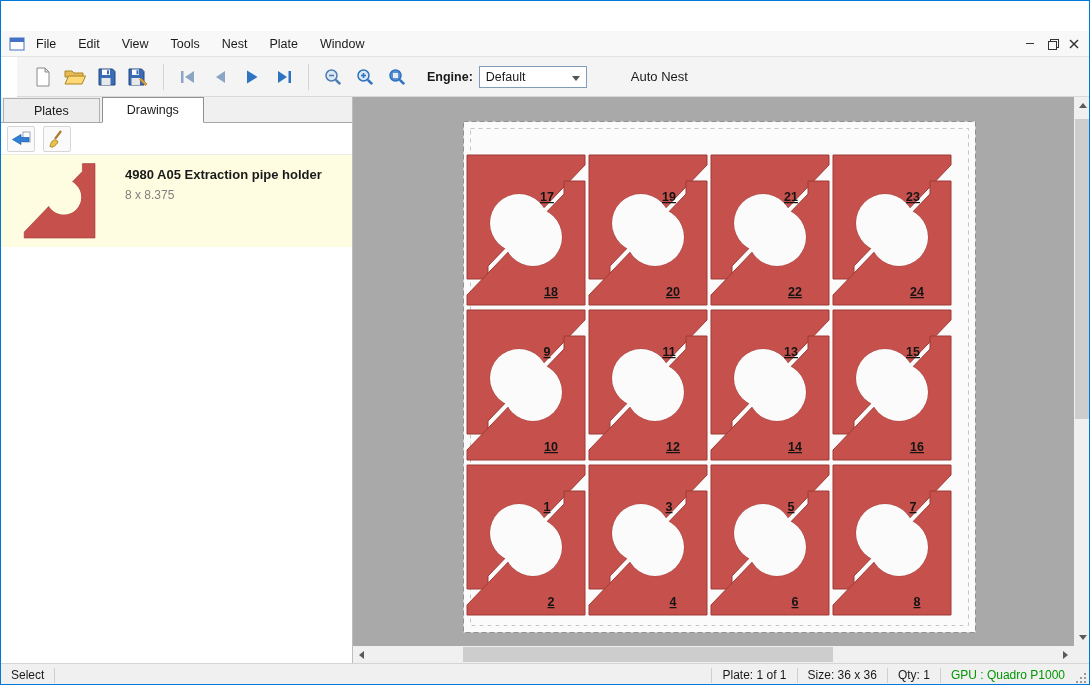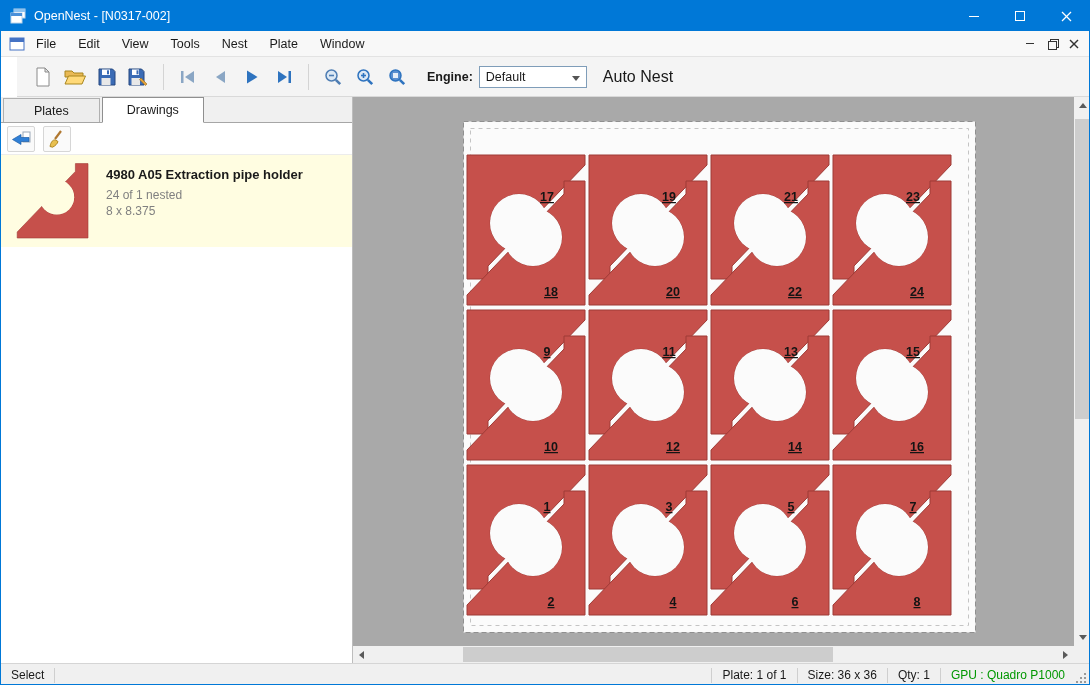"OpenNest - [N0317-002]" div.titlebar { html: <div> <span> <svg> <rect></rect> <rect></rect> <rect></rect> <rect></rect> </svg> </span> <span>OpenNest - [N0317-002]</span> <div> <div> <span></span> </div> <div> <span></span> </div> <div> <svg> <line></line> <line></line> </svg> </div> </div> </div> -> none }
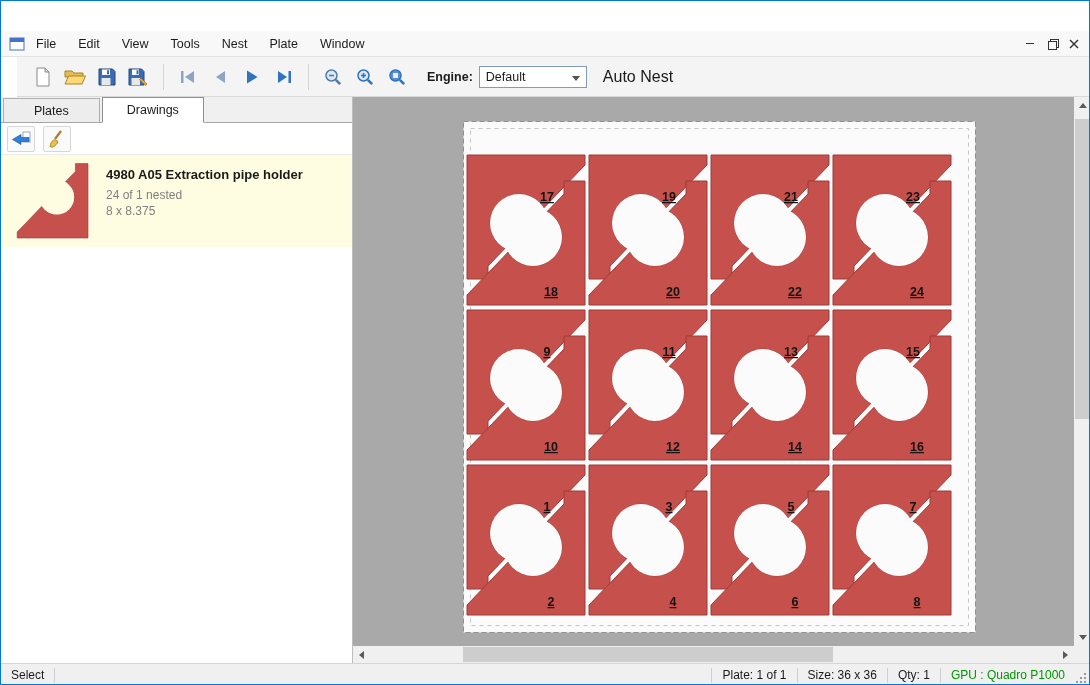"Auto Nest" .autonest { font-size: 16px -> 13px; margin-left: 8px -> 36px }
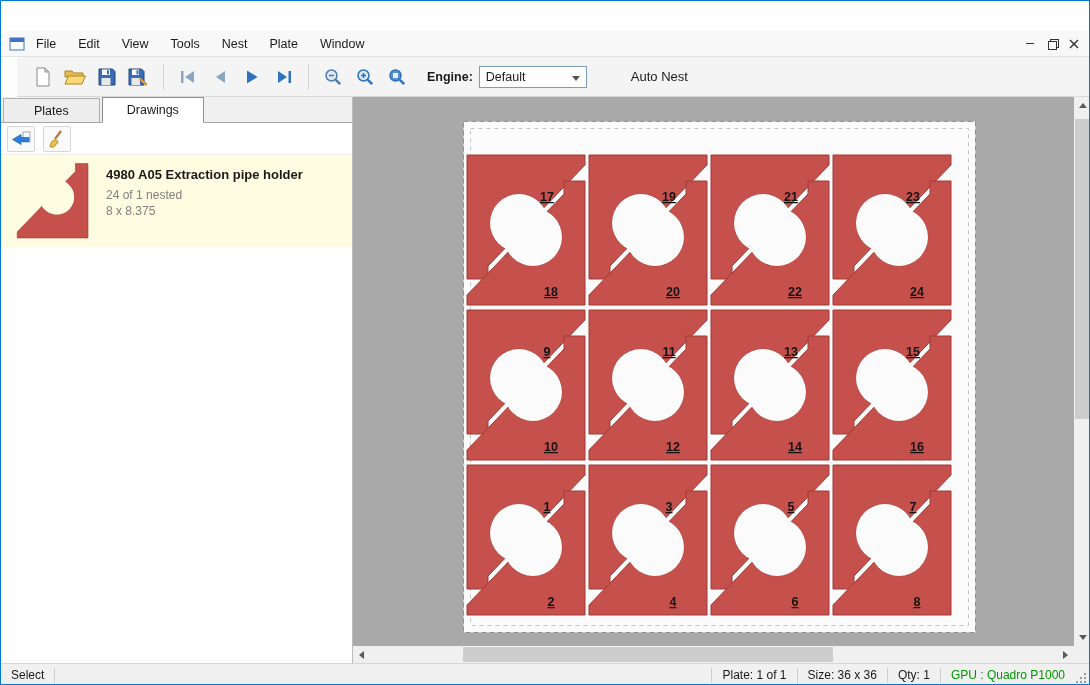"4980 A05 Extraction pipe holder" .drawing-item { gap: 12px -> 24px; padding: 8px 9px -> 8px 16px }
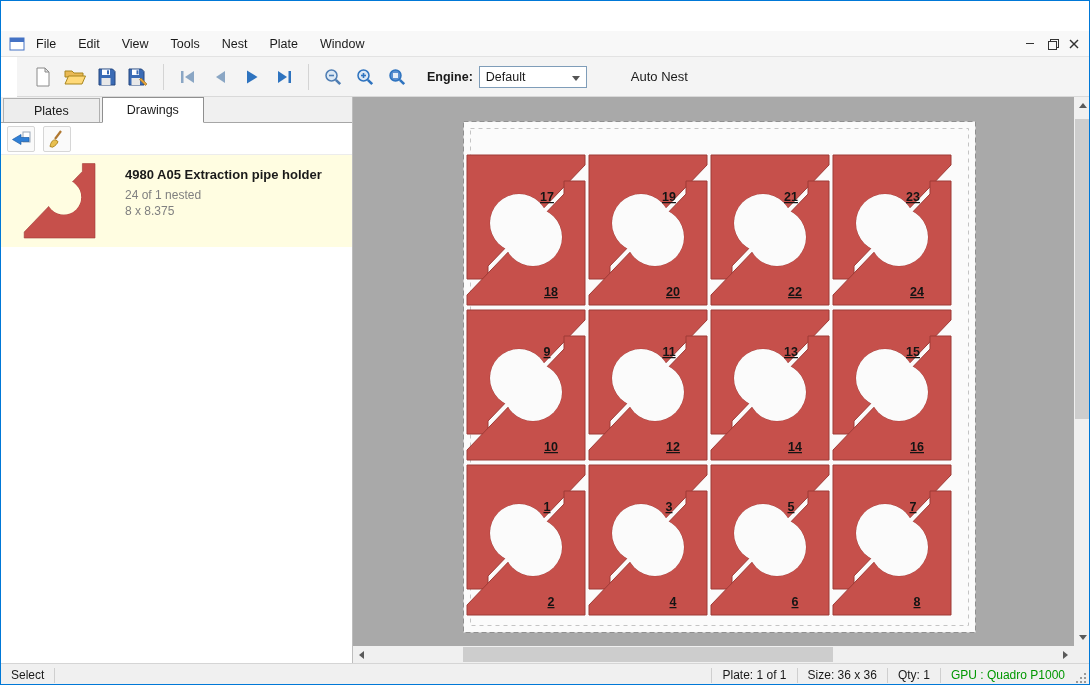"24 of 1 nested" div.drawing-meta { html: <div>24 of 1 nested</div> -> none }
